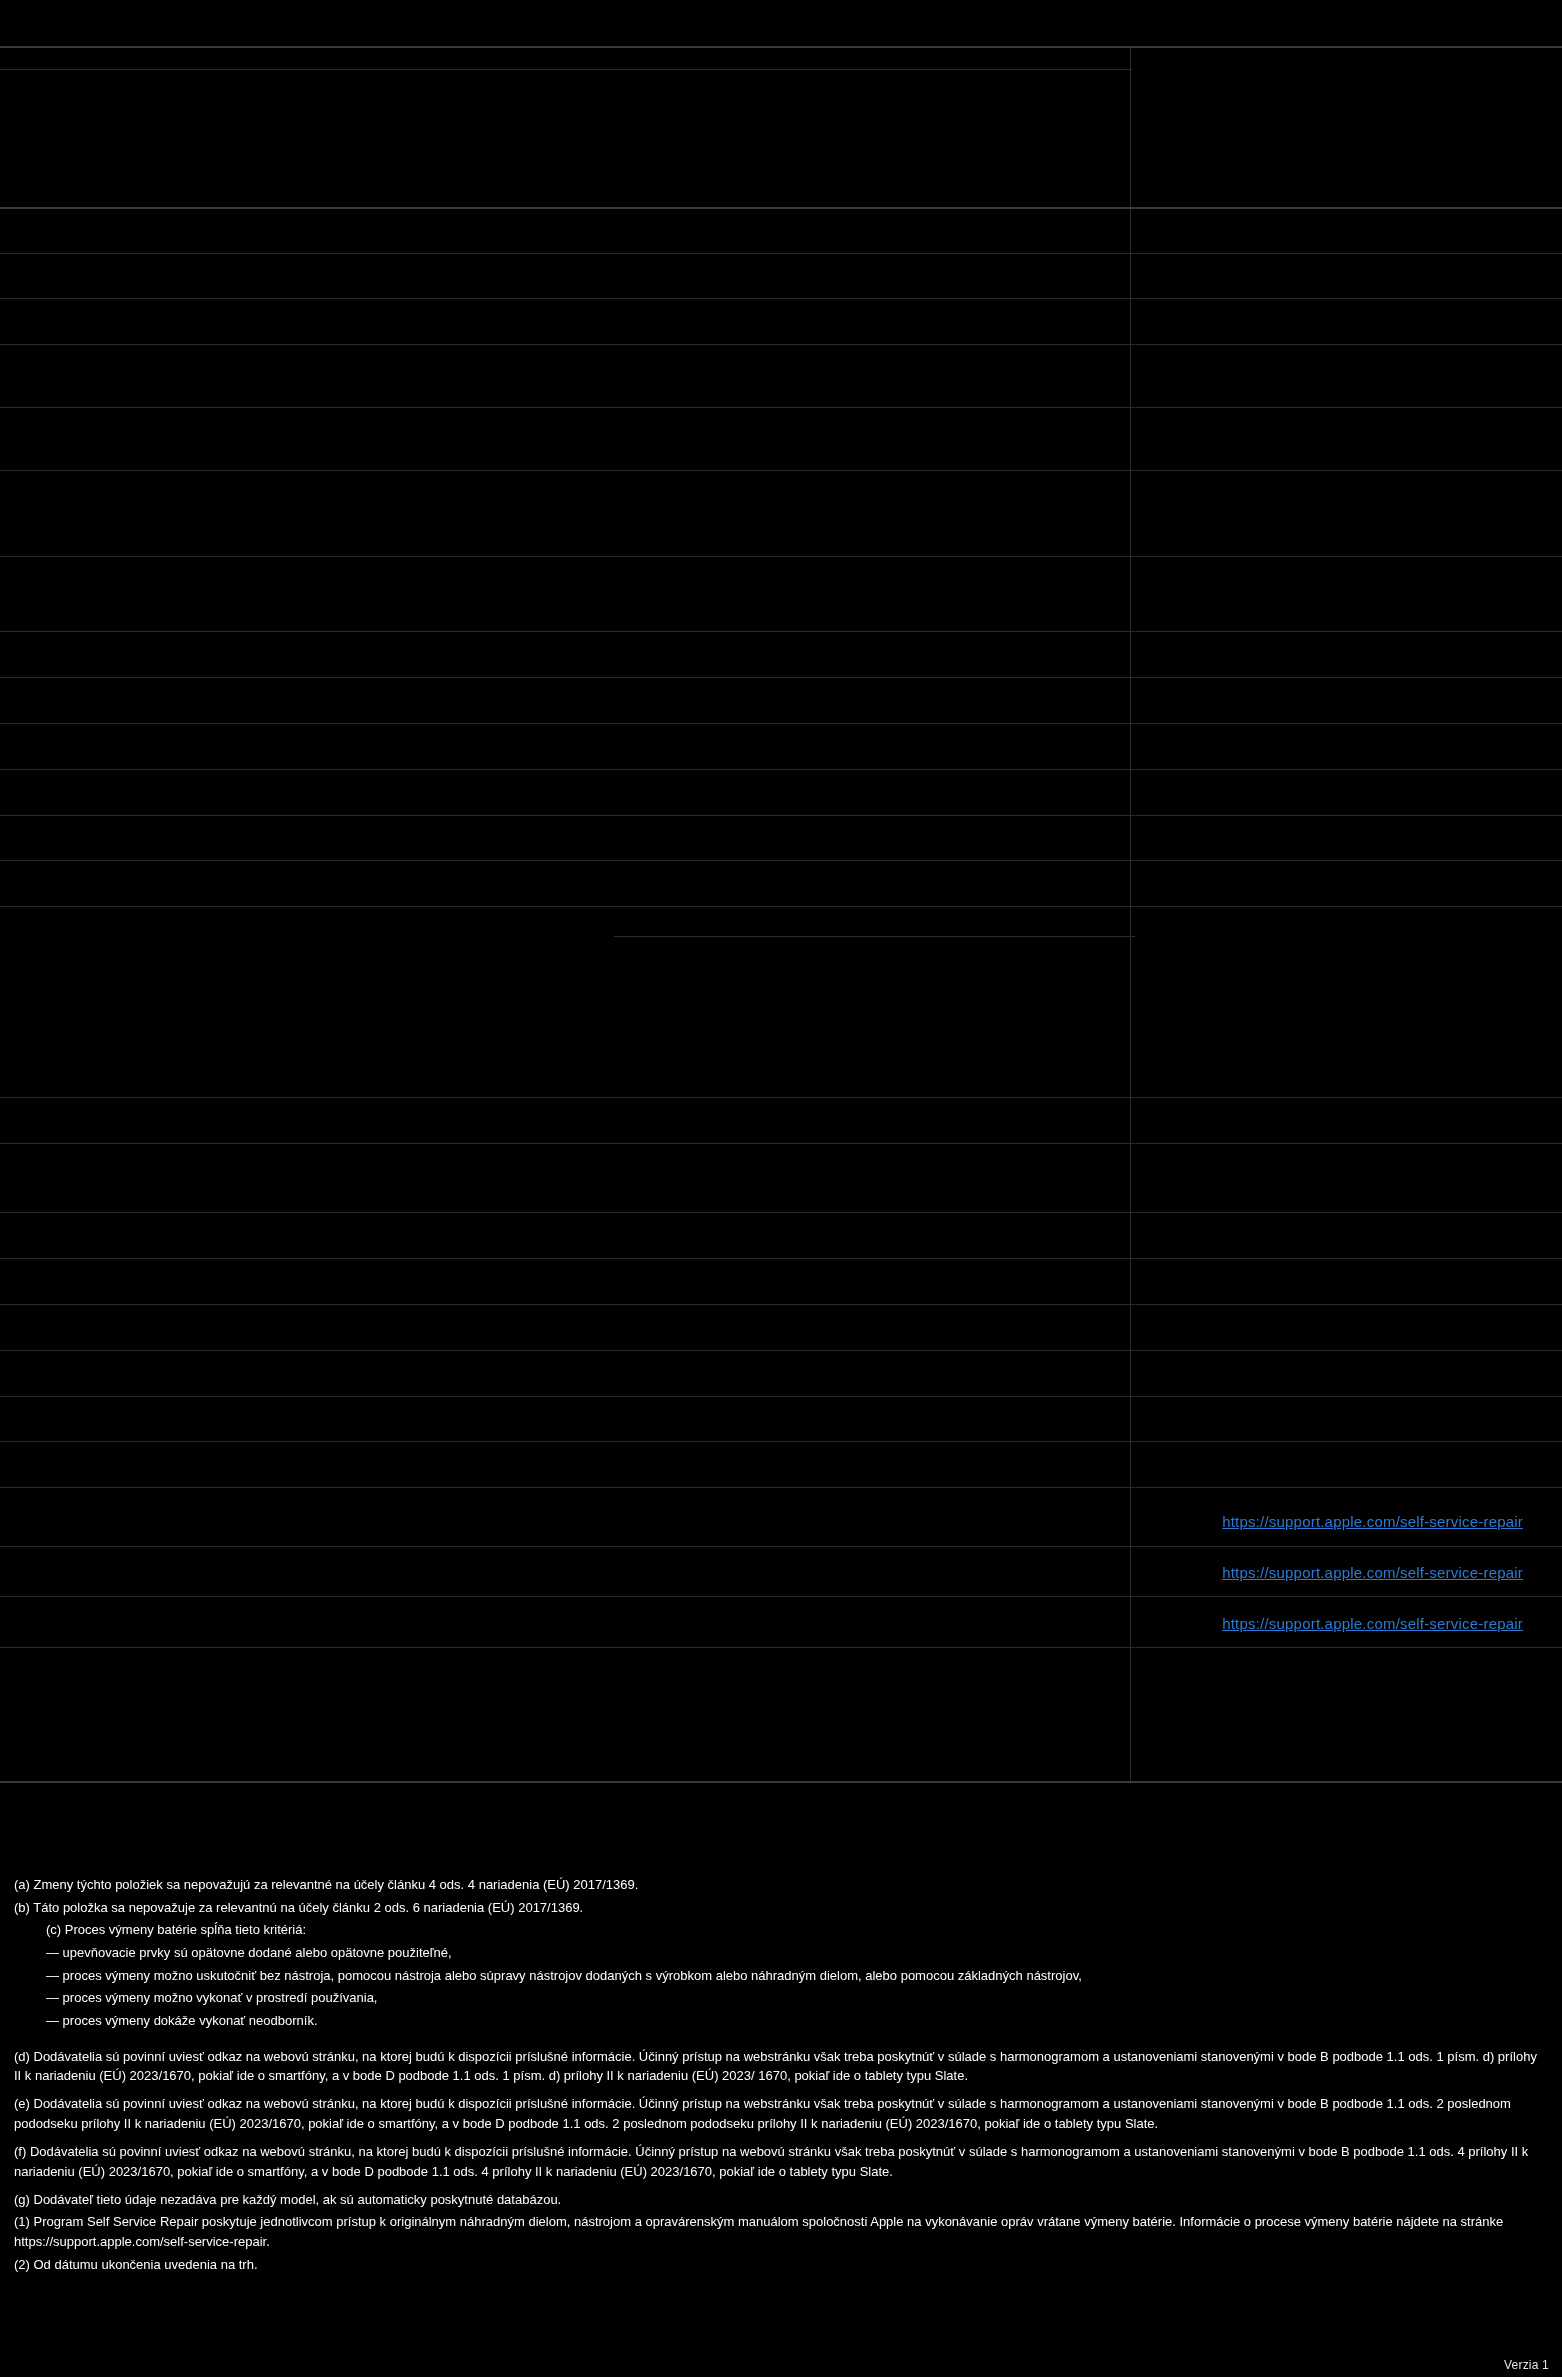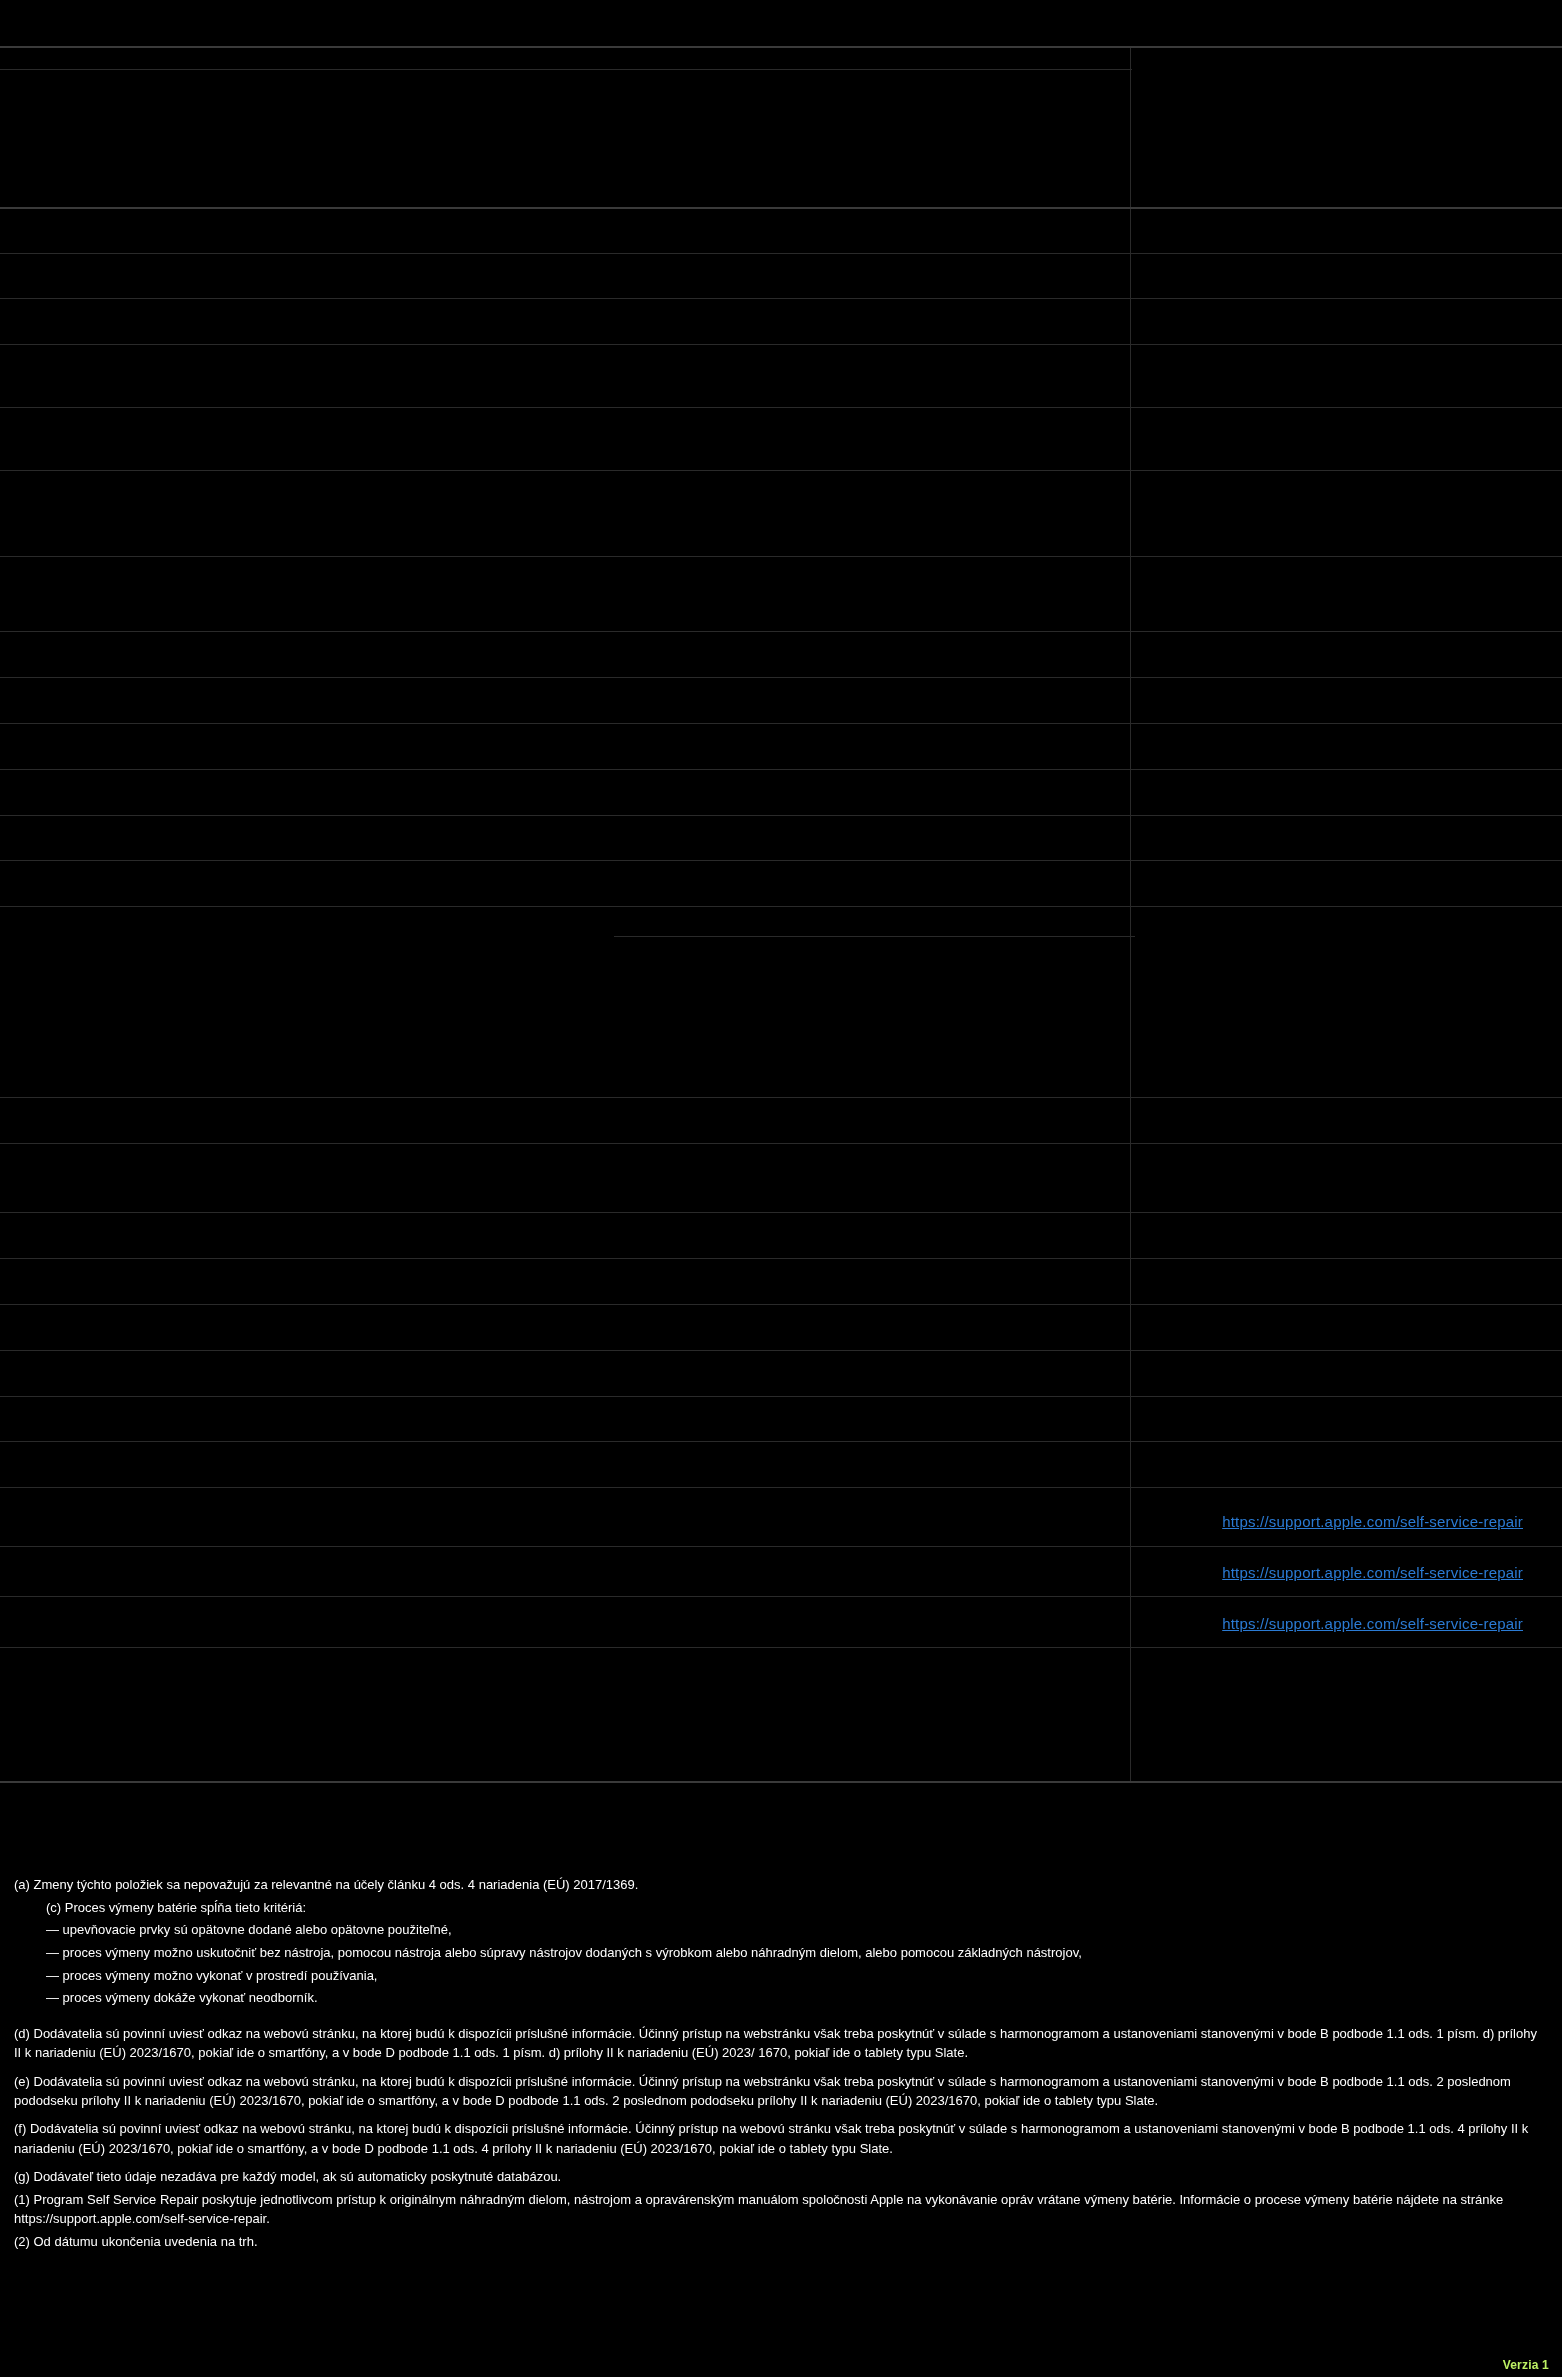"(b) Táto položka sa nepovažuje" p.fn { html: none -> <p>(b) Táto položka sa nepovažuje za relevantnú na účely článku 2 ods. 6 nariadenia (EÚ) 2017/1369.</p> }
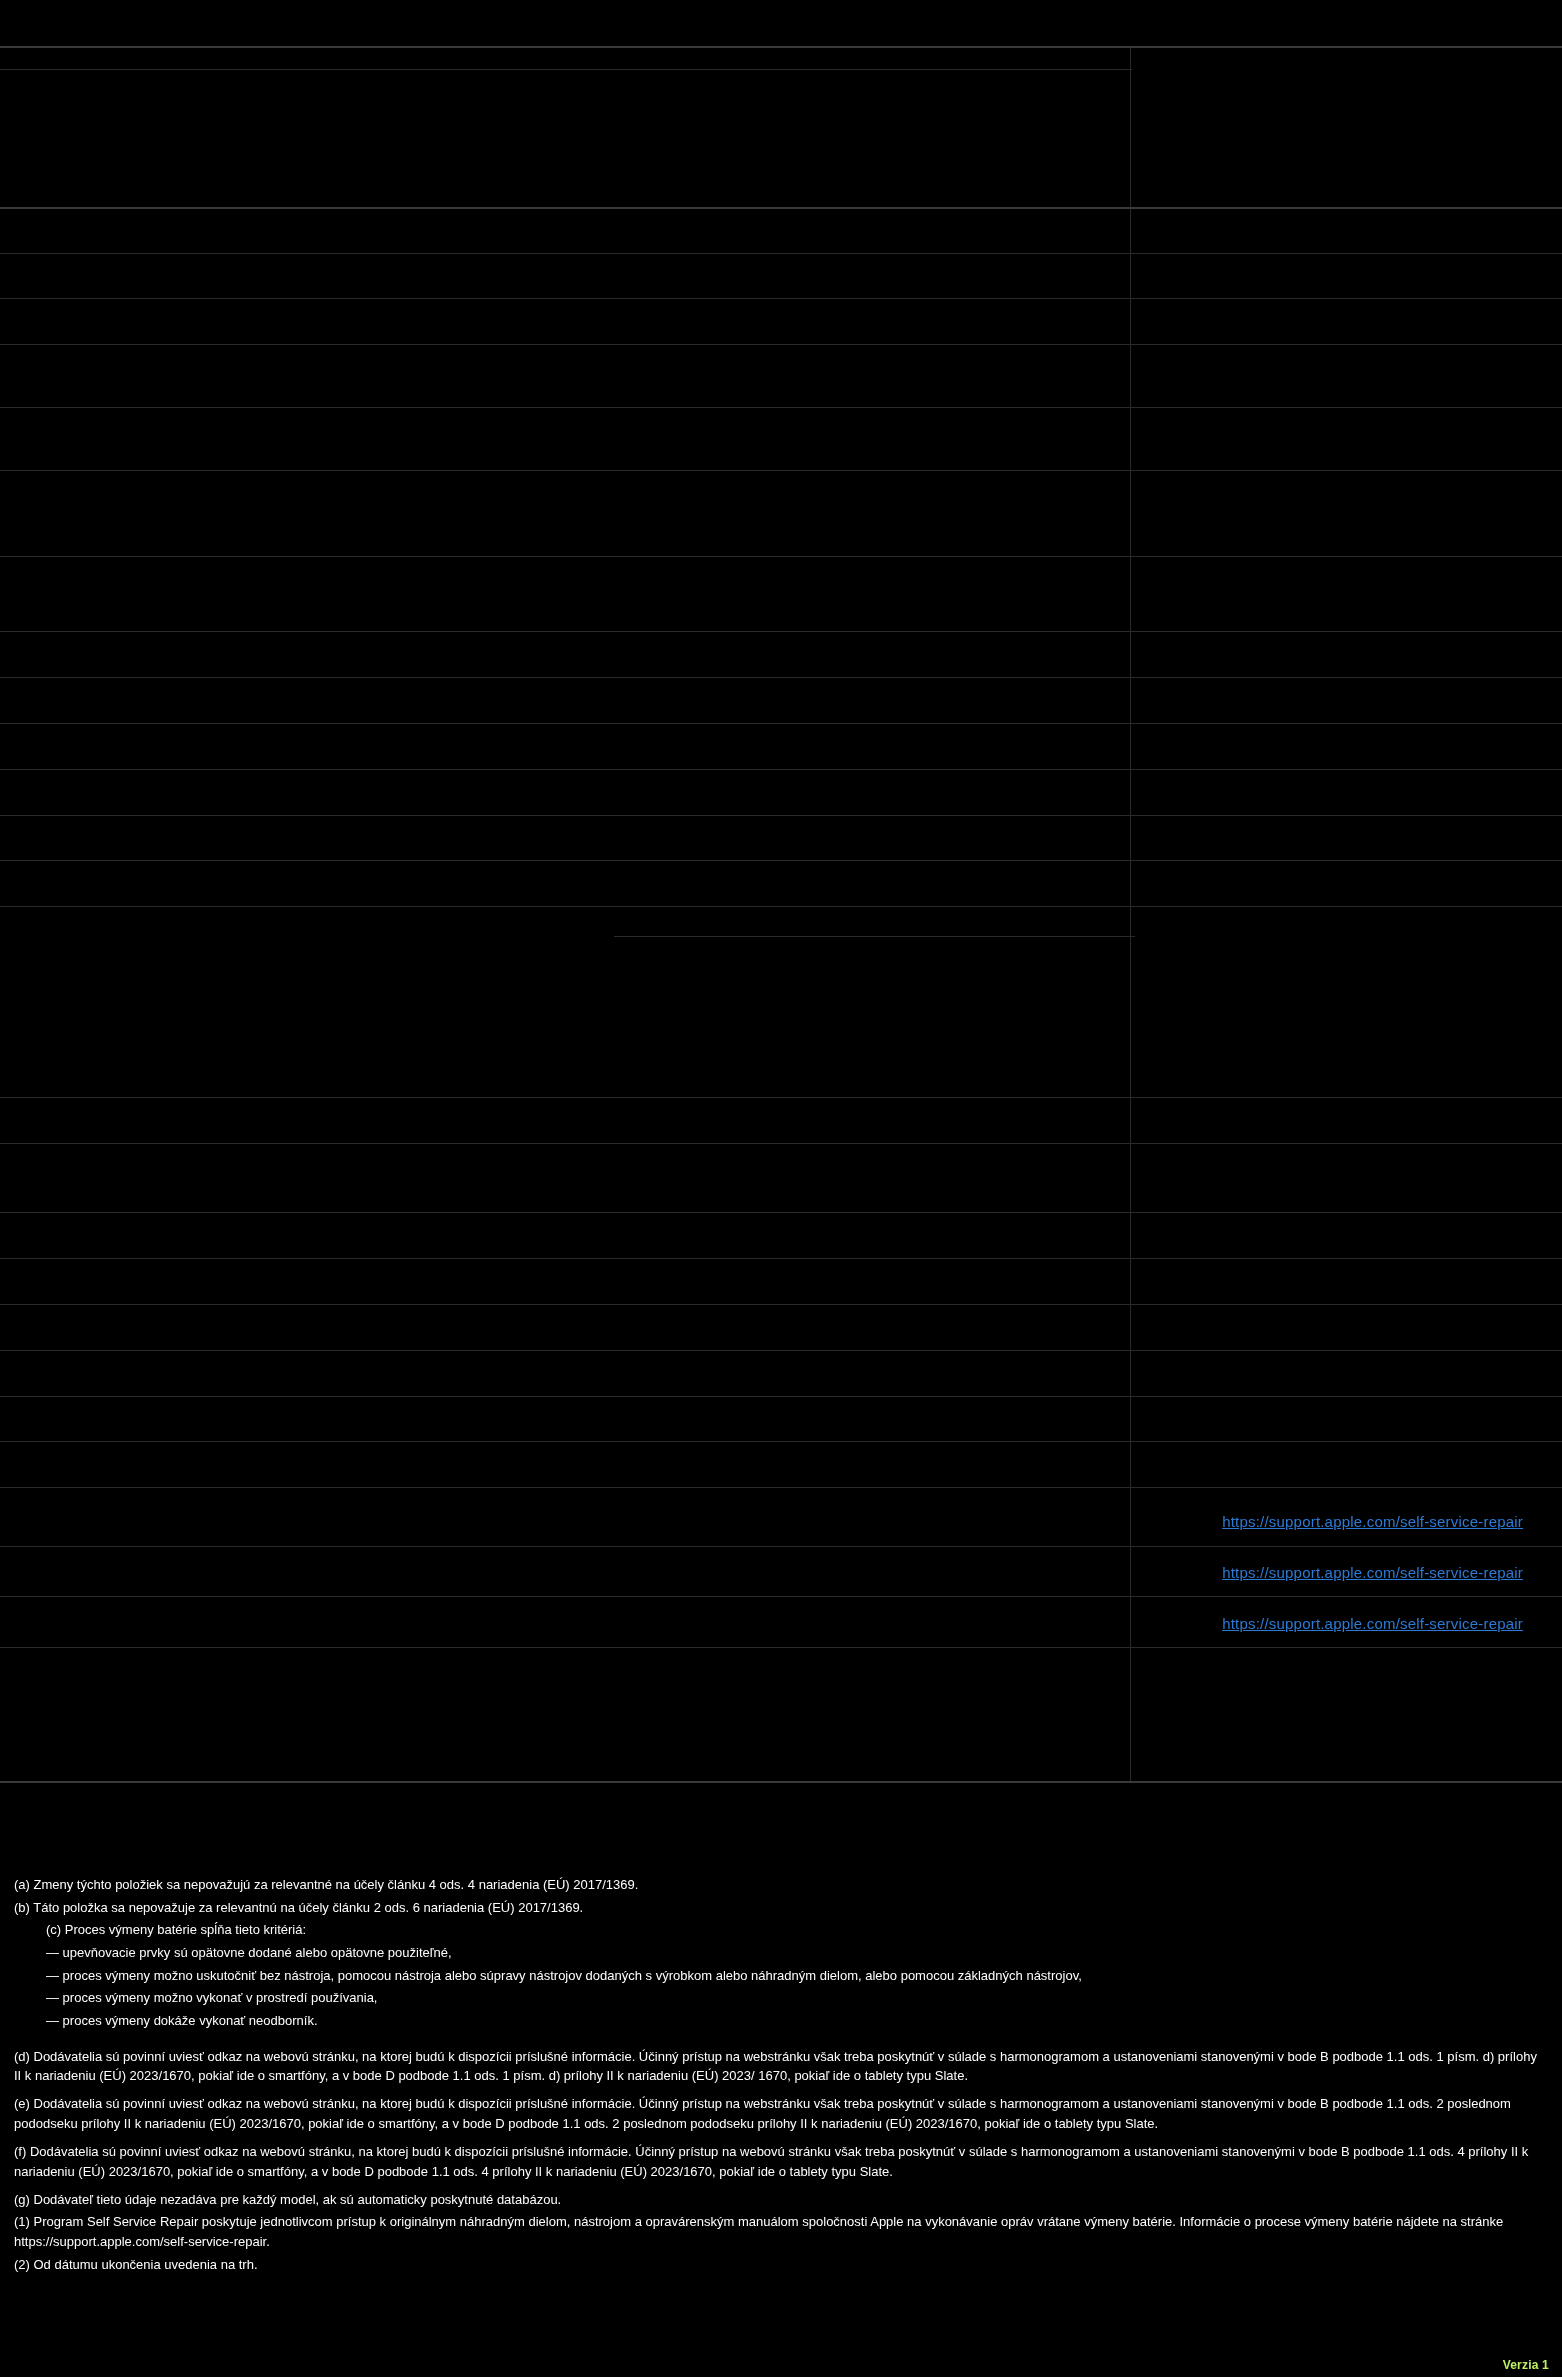"Verzia 1" .version { color: #bef264 -> #e5e5e5; font-weight: bold -> normal }
